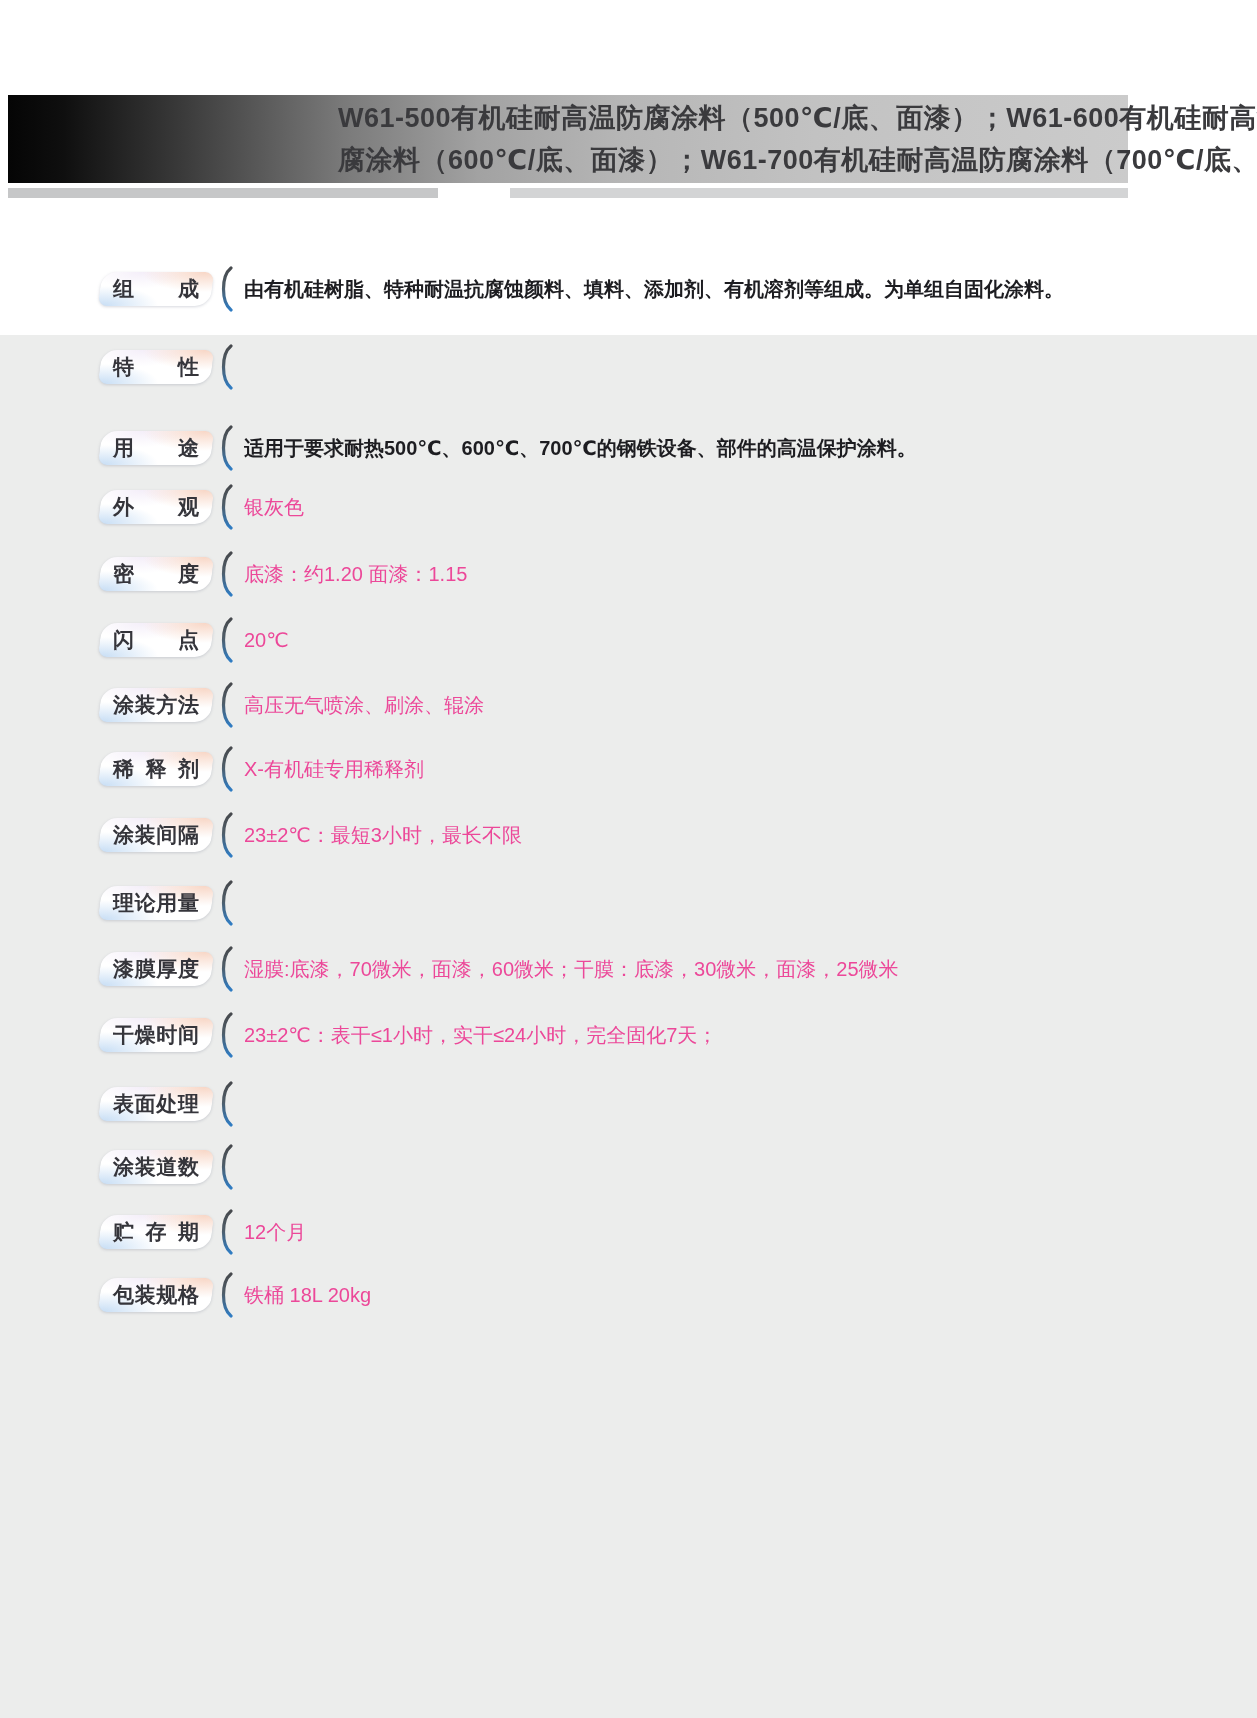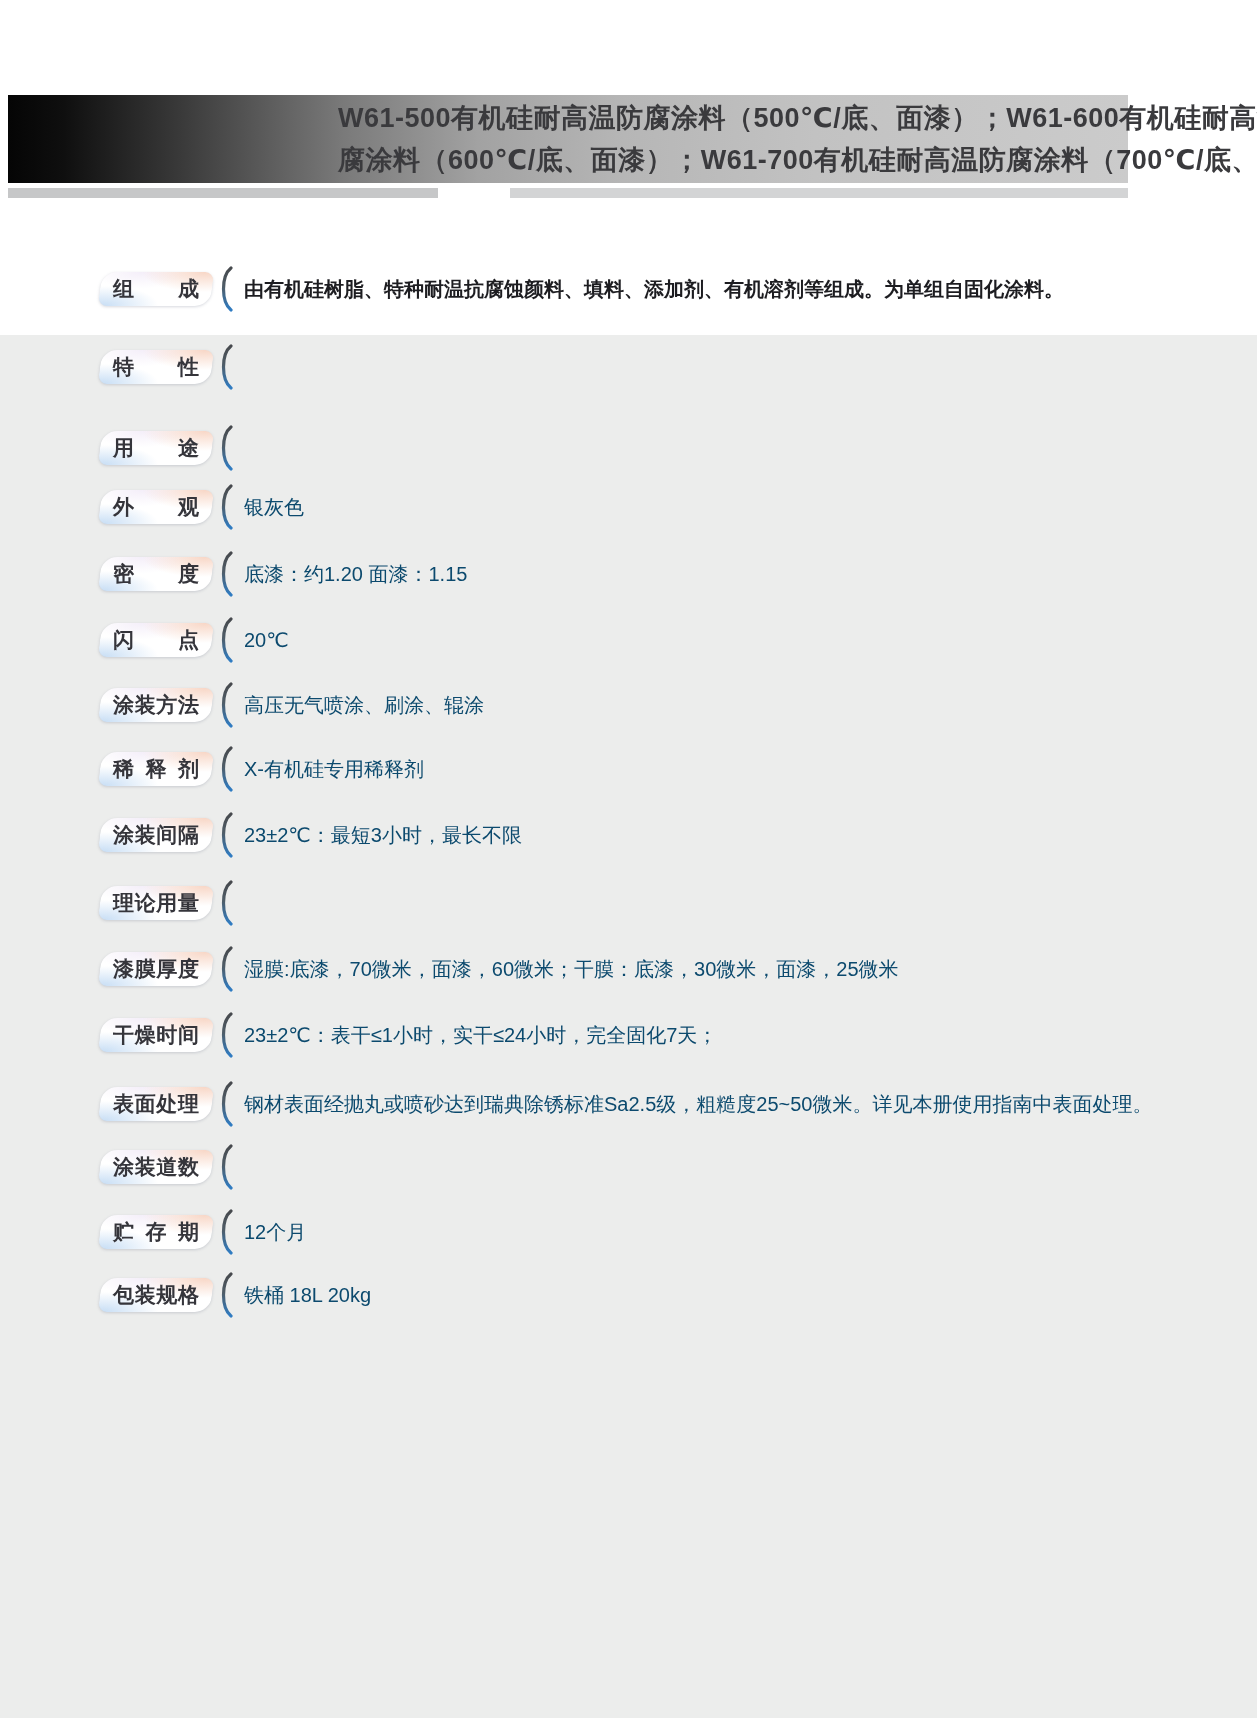"适用于要求耐热500℃、600℃、700℃的钢铁设备、部件的高温保护涂料。" div.value { html: none -> <div>适用于要求耐热500℃、600℃、700℃的钢铁设备、部件的高温保护涂料。</div> }
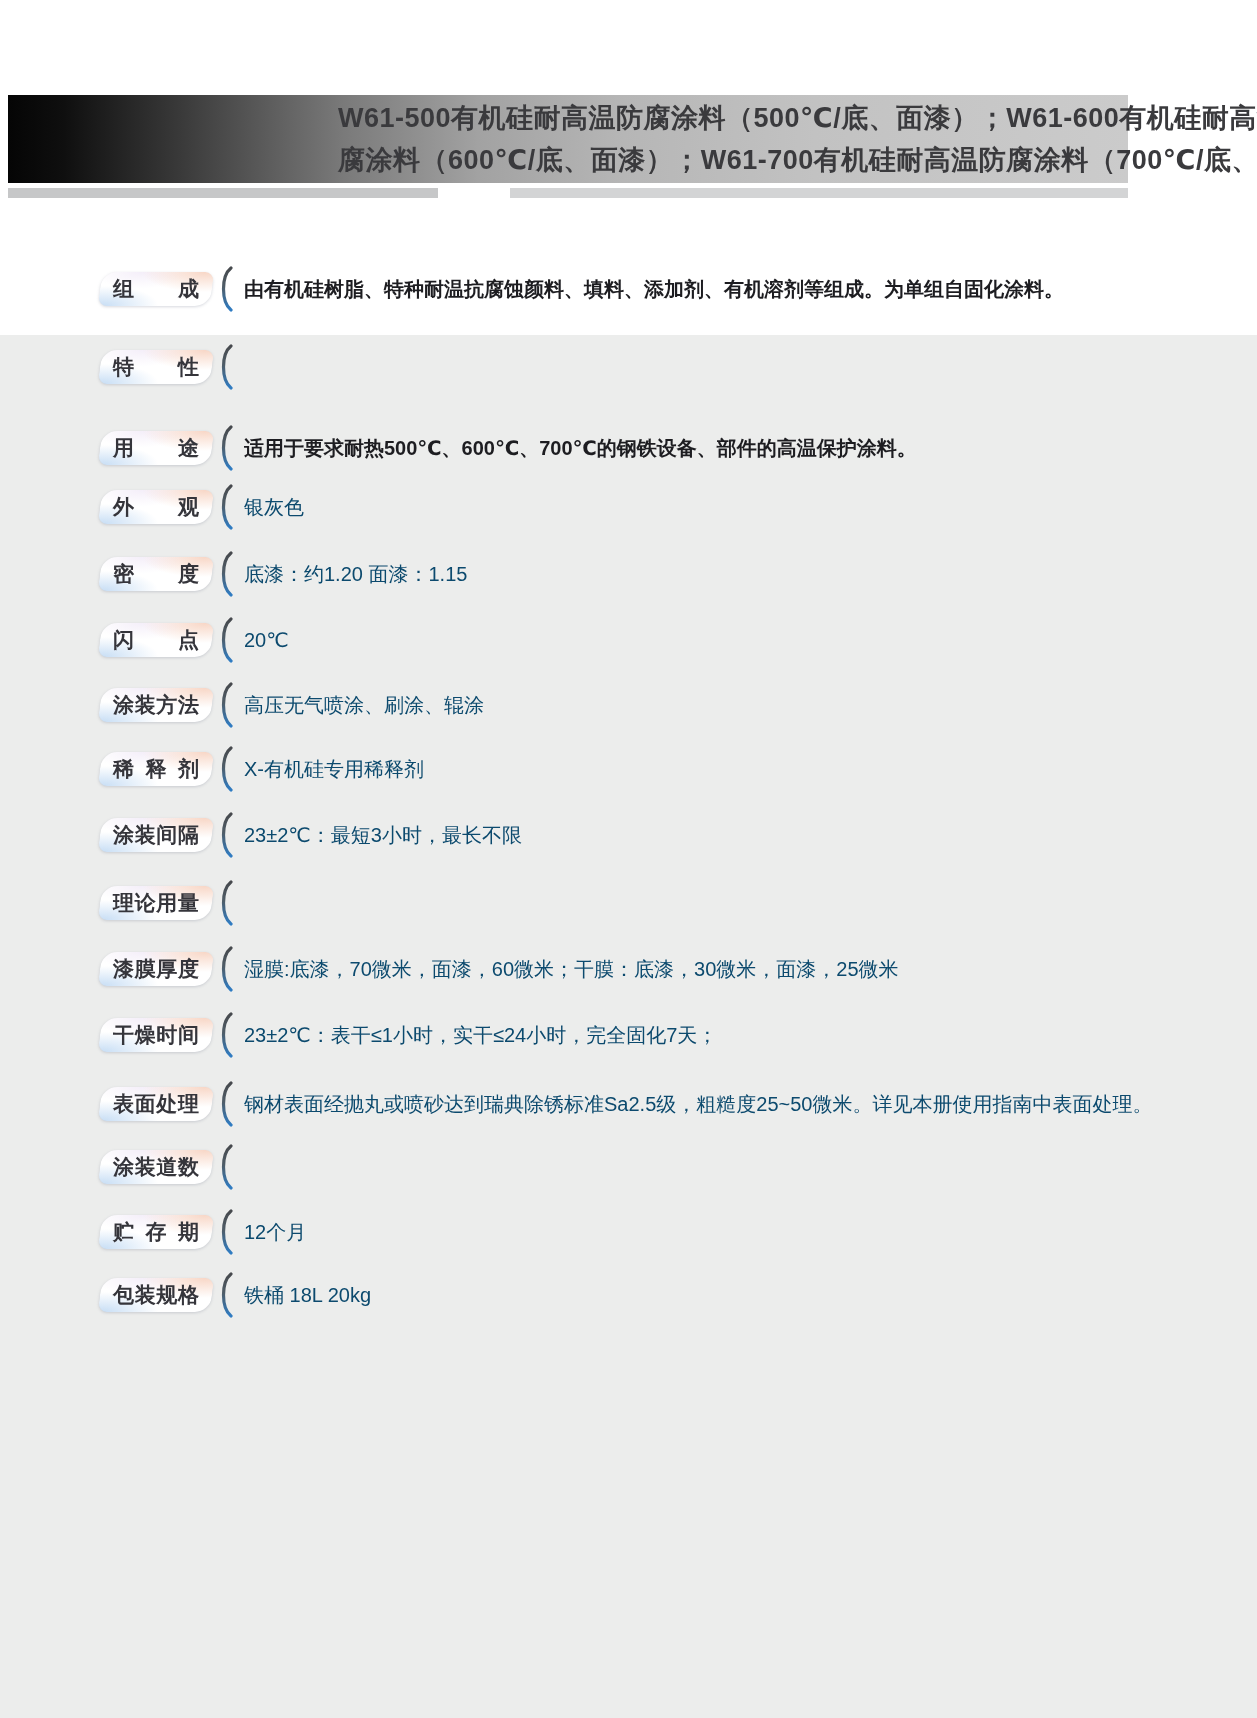"银灰色" .value { color: #0c4a6e -> #ec4899 }
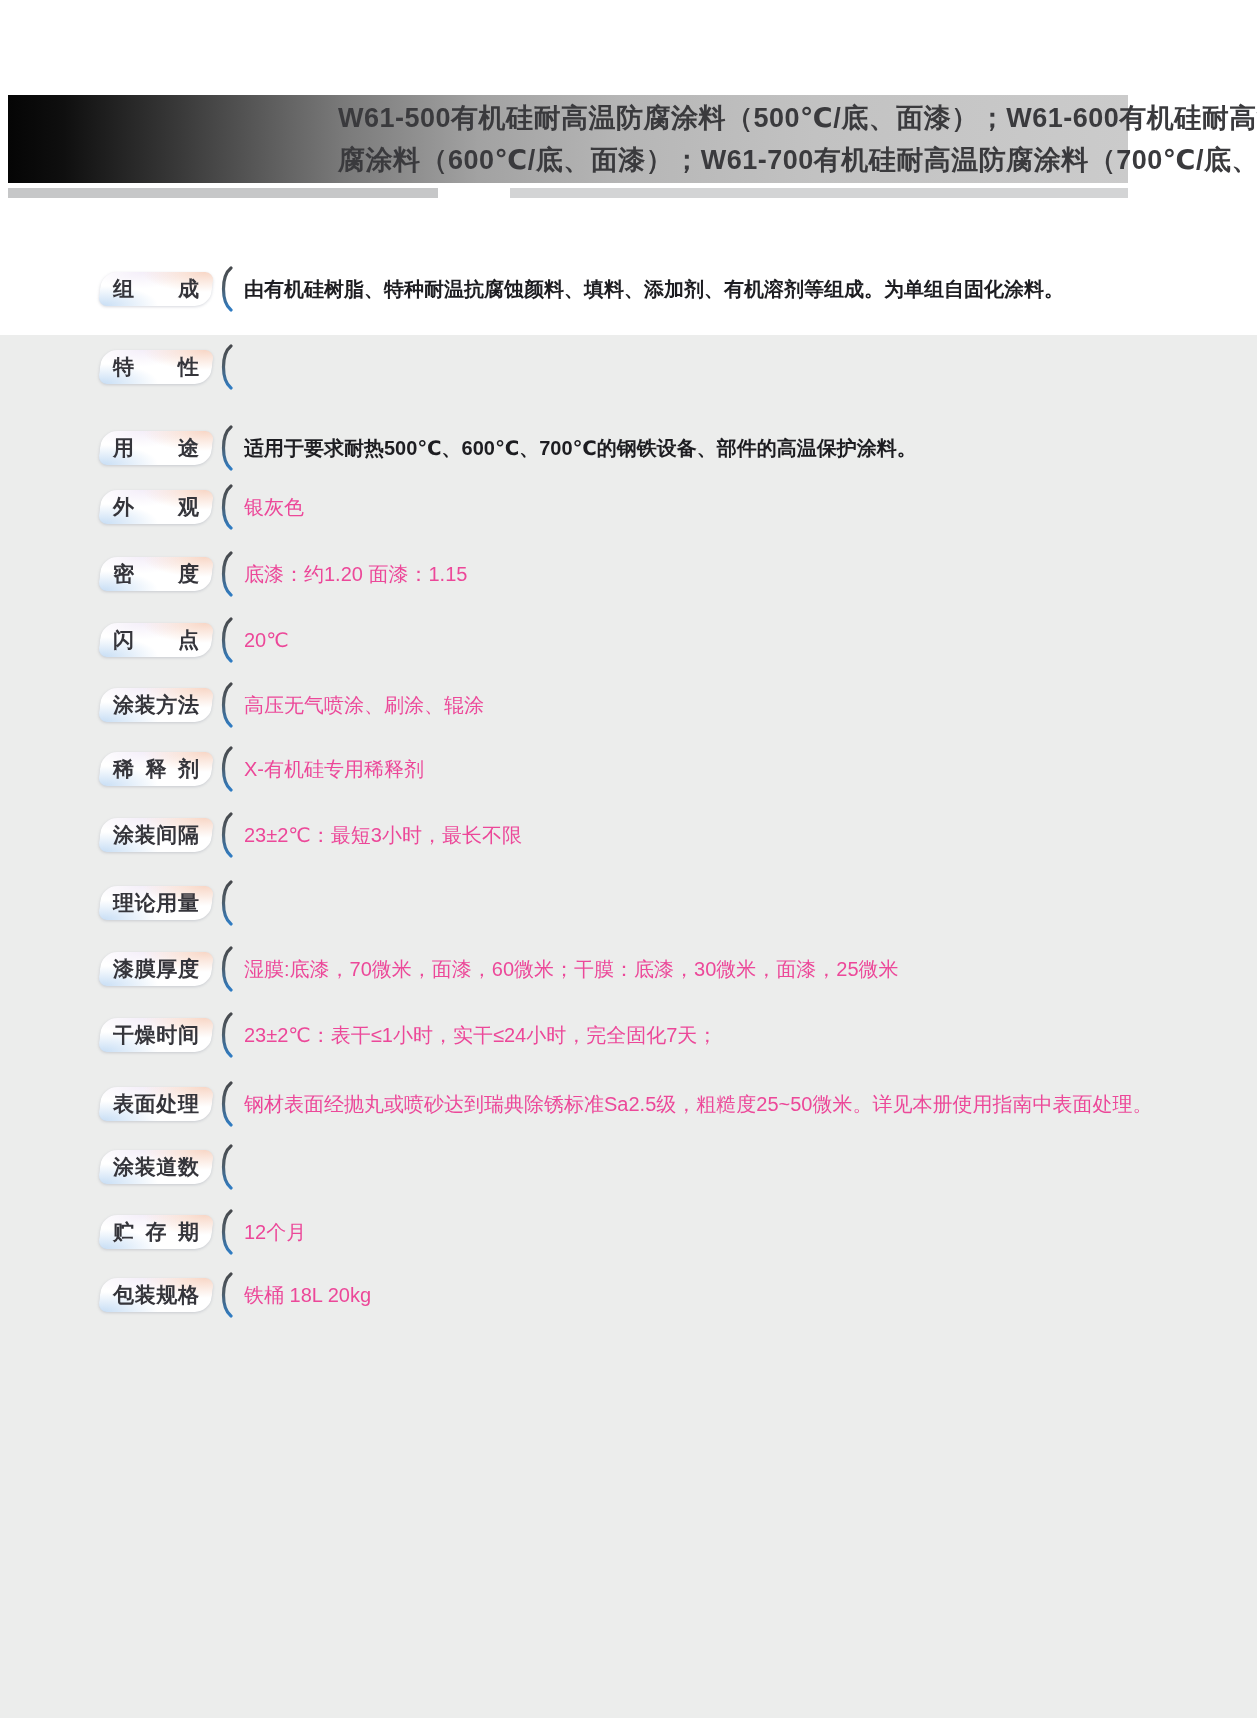"钢材表面经抛丸或喷砂达到瑞典除锈标准Sa2.5级，粗糙度25~50微米。详见本册" div.value { html: <div>钢材表面经抛丸或喷砂达到瑞典除锈标准Sa2.5级，粗糙度25~50微米。详见本册使用指南中表面处理。</div> -> none }
